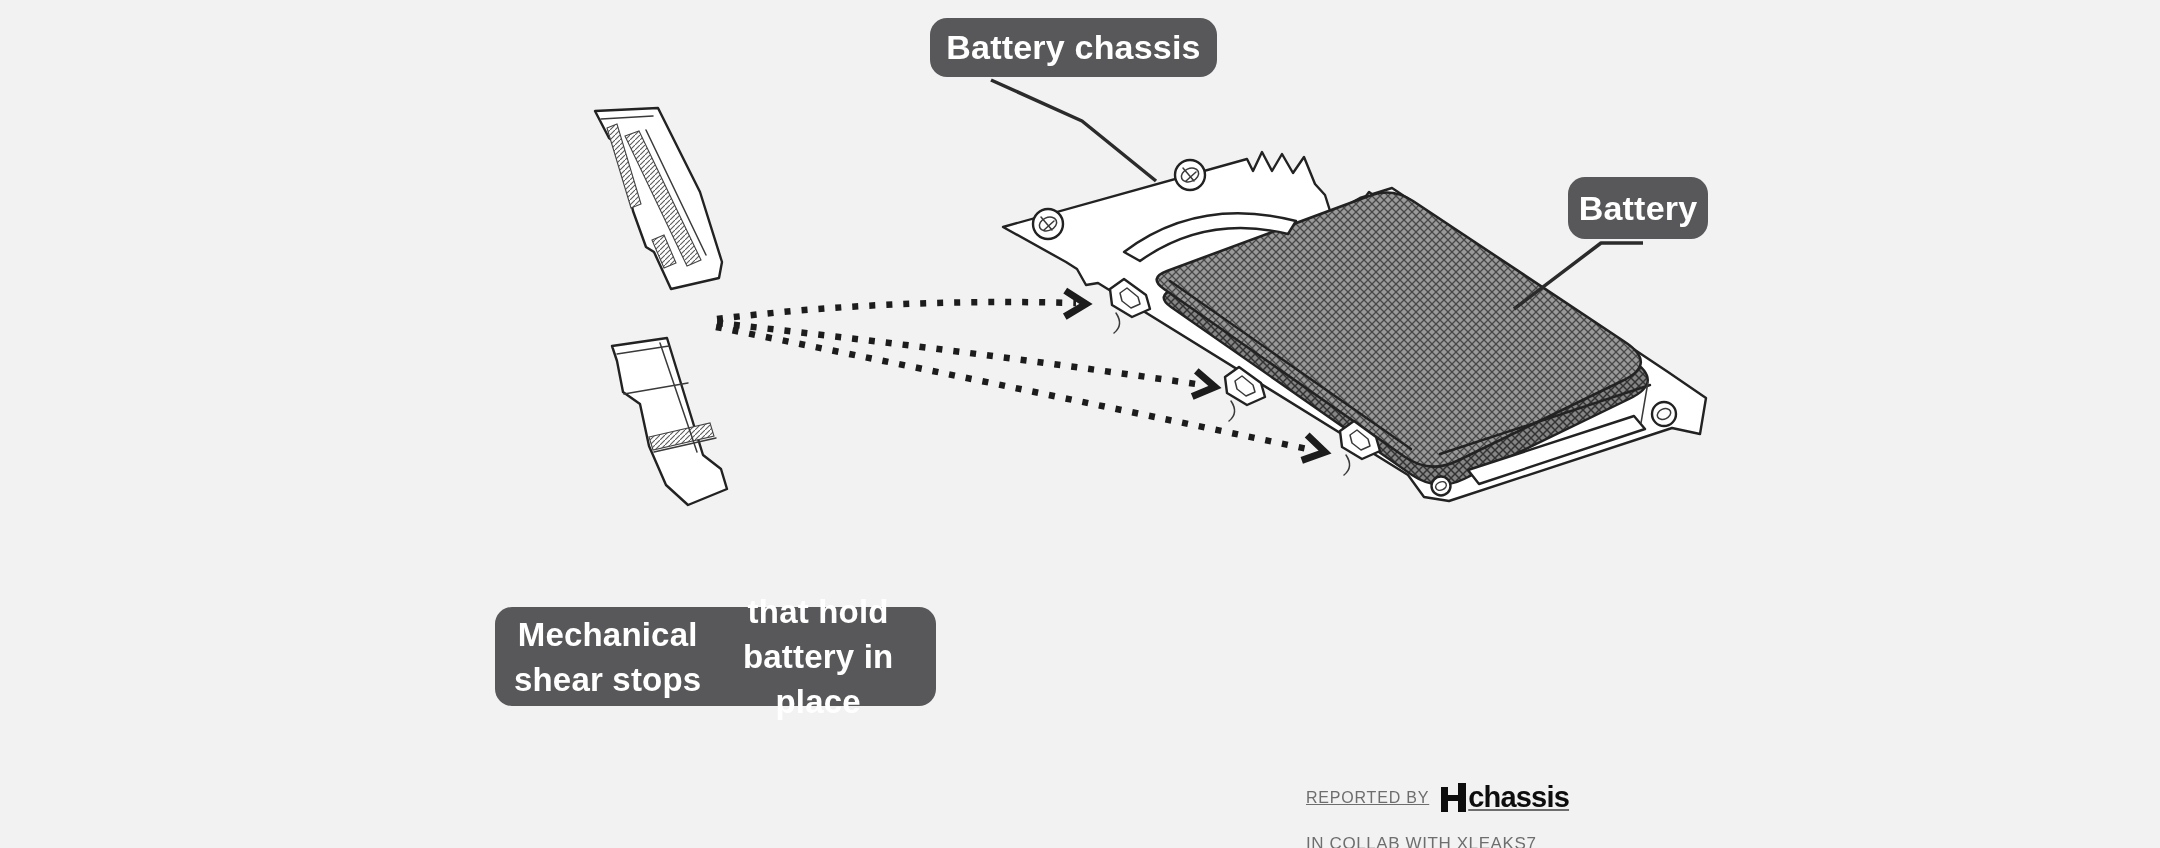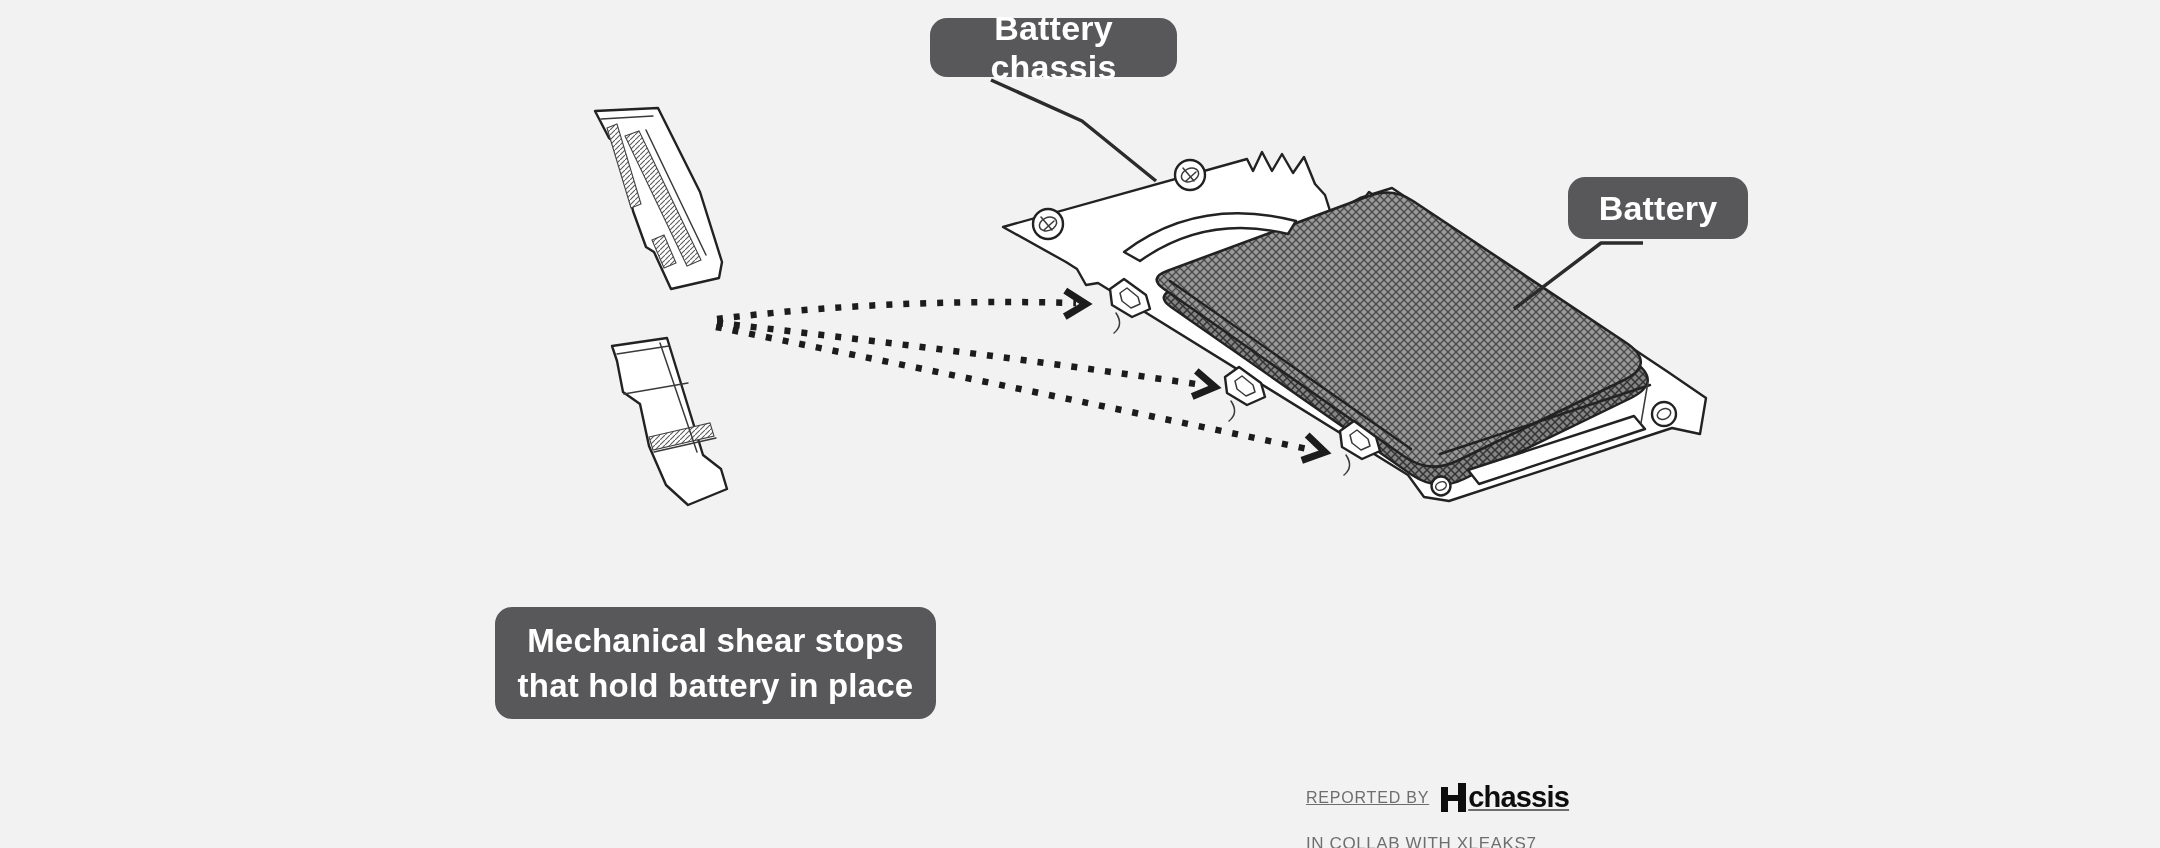"Battery chassis" .pill.chassis { width: 247px -> 287px }
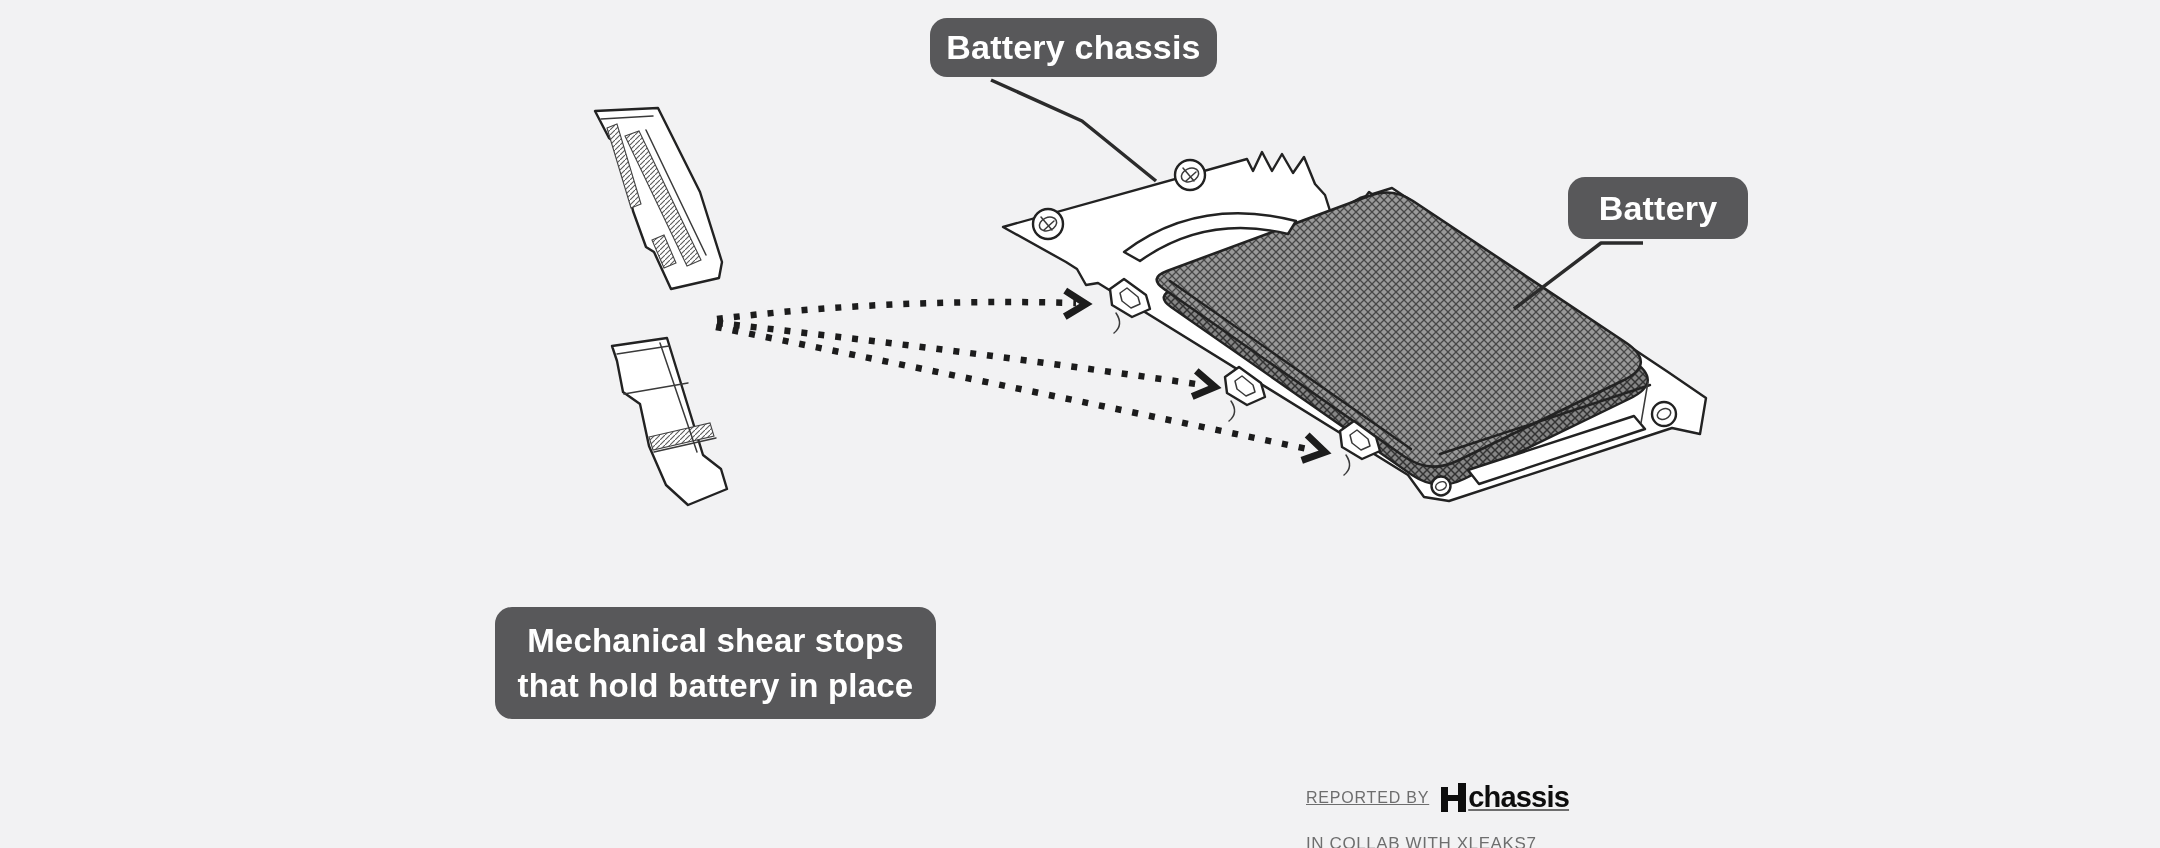"Battery" .pill.battery { width: 180px -> 140px }
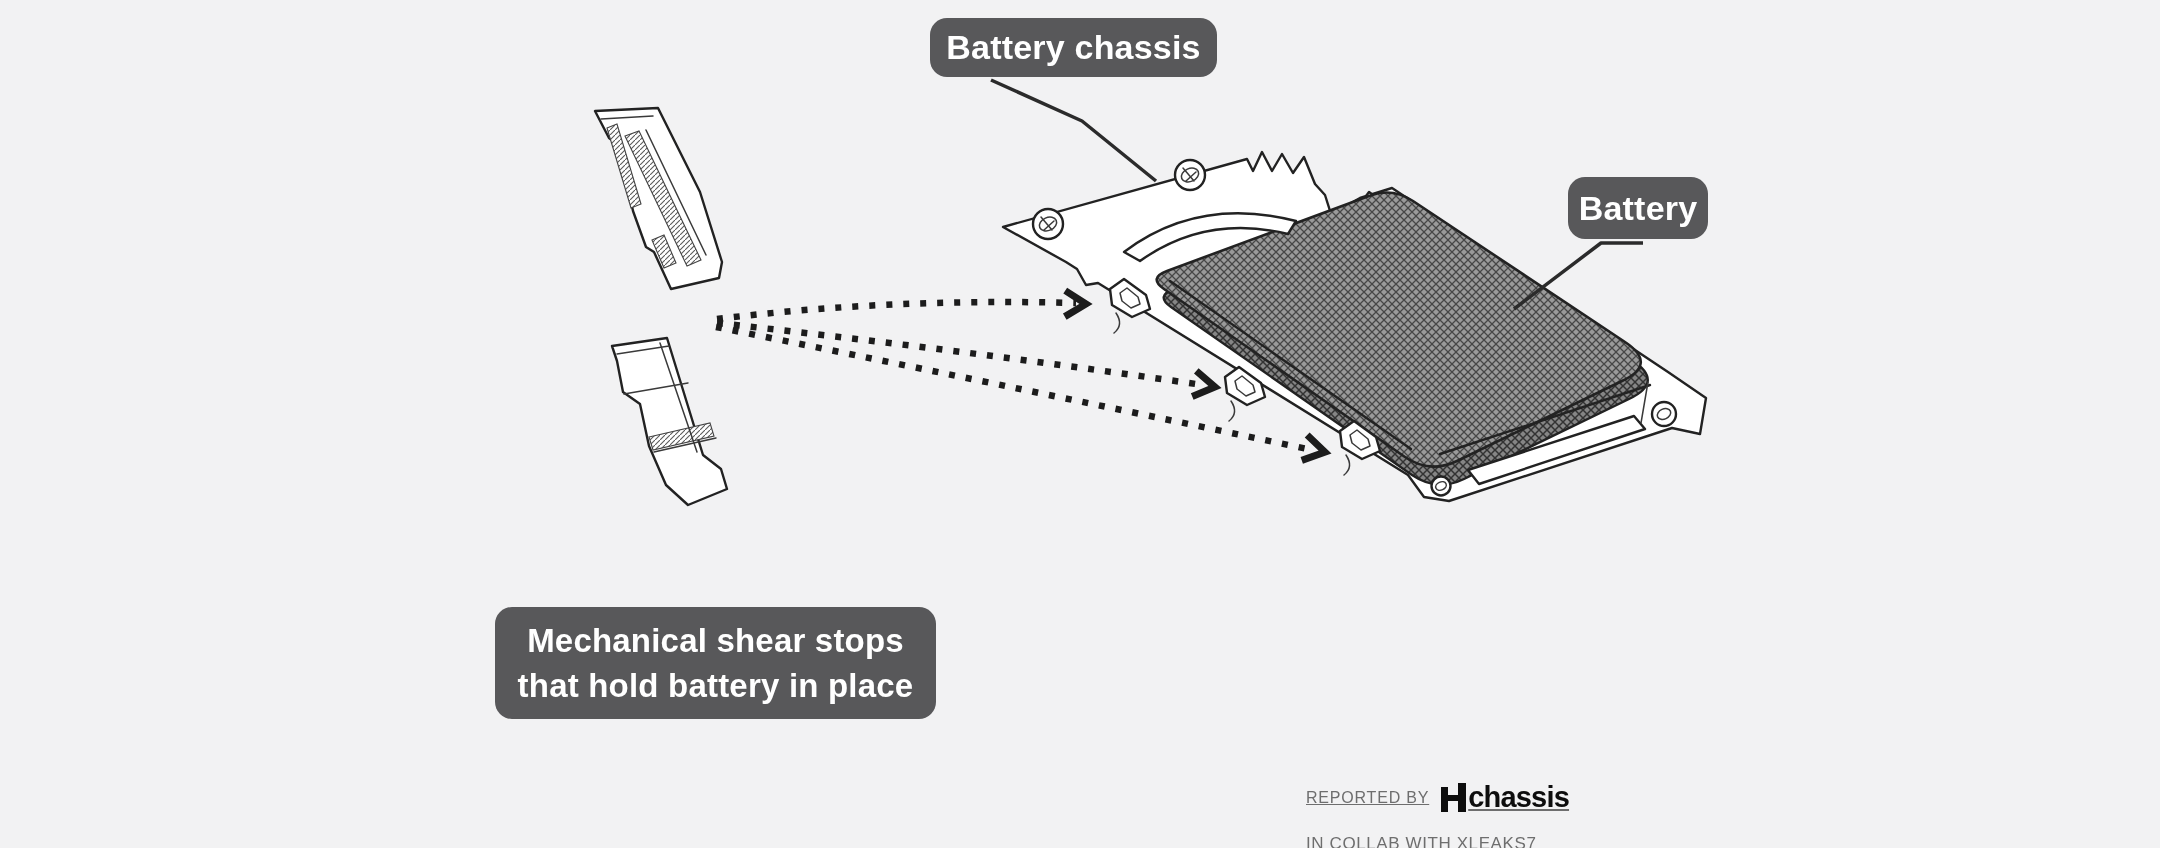"Mechanical shear stops" .pill.shear { flex-direction: column -> row; height: 112px -> 99px }
